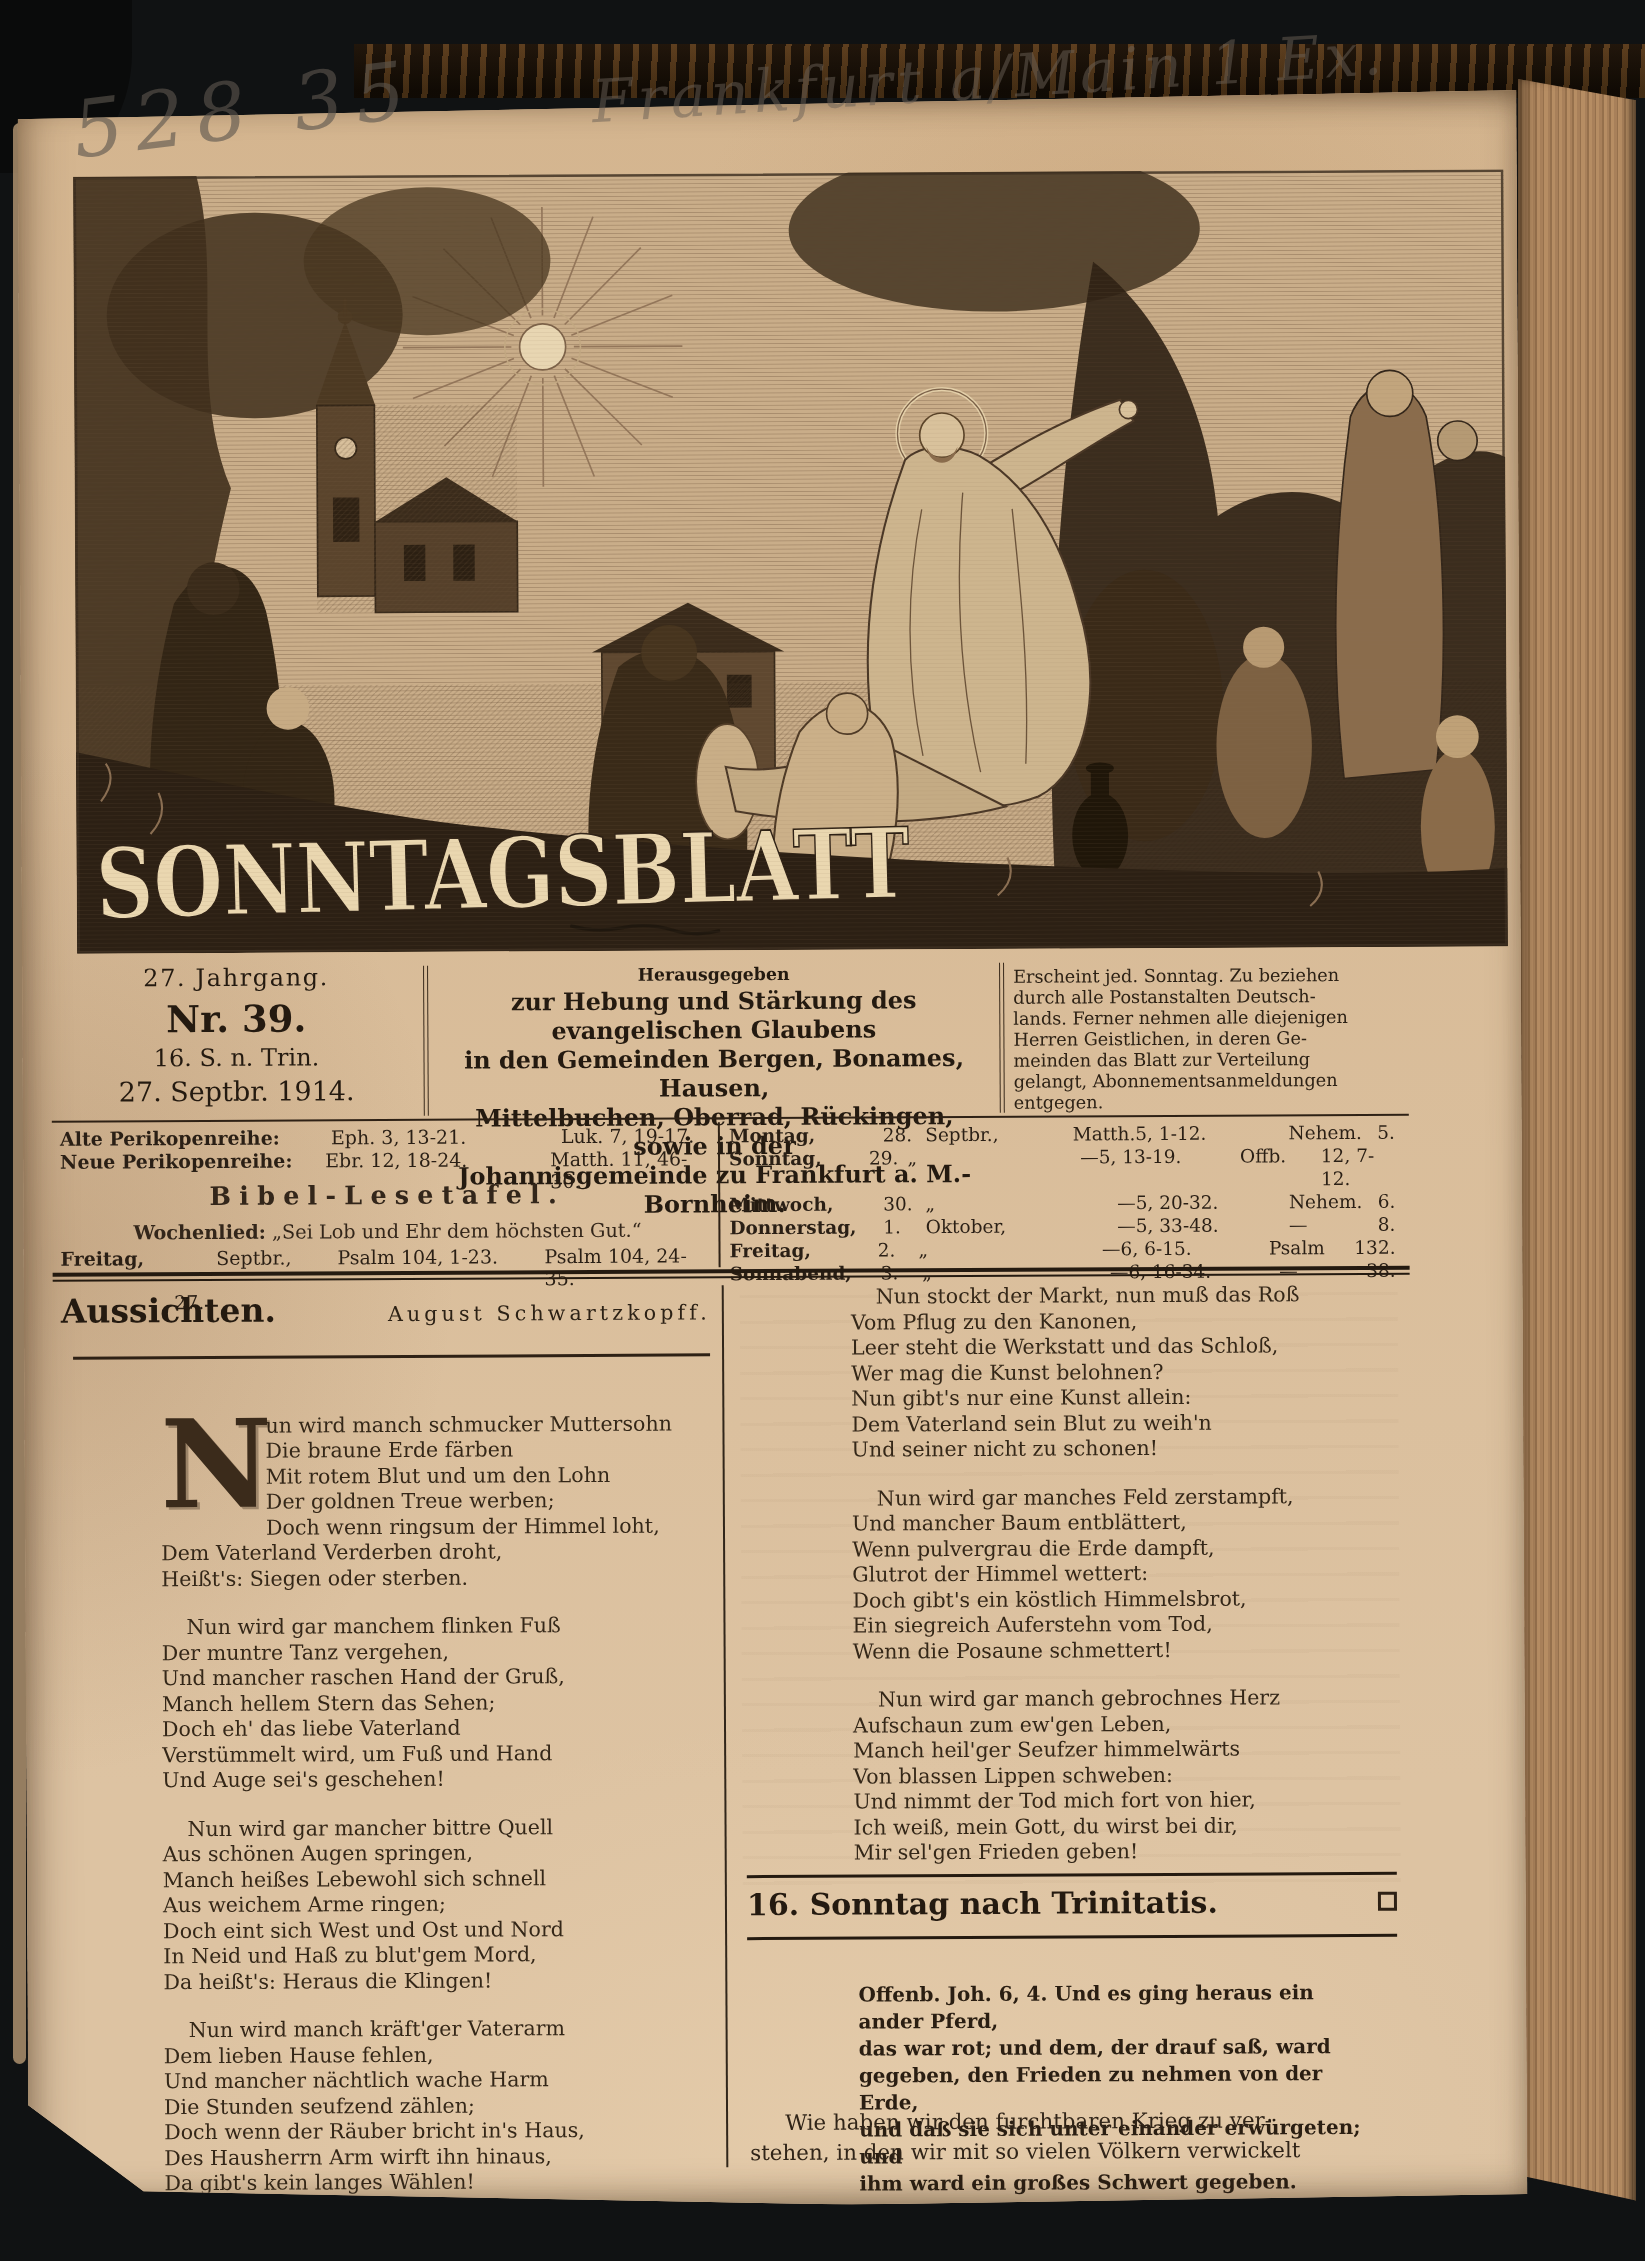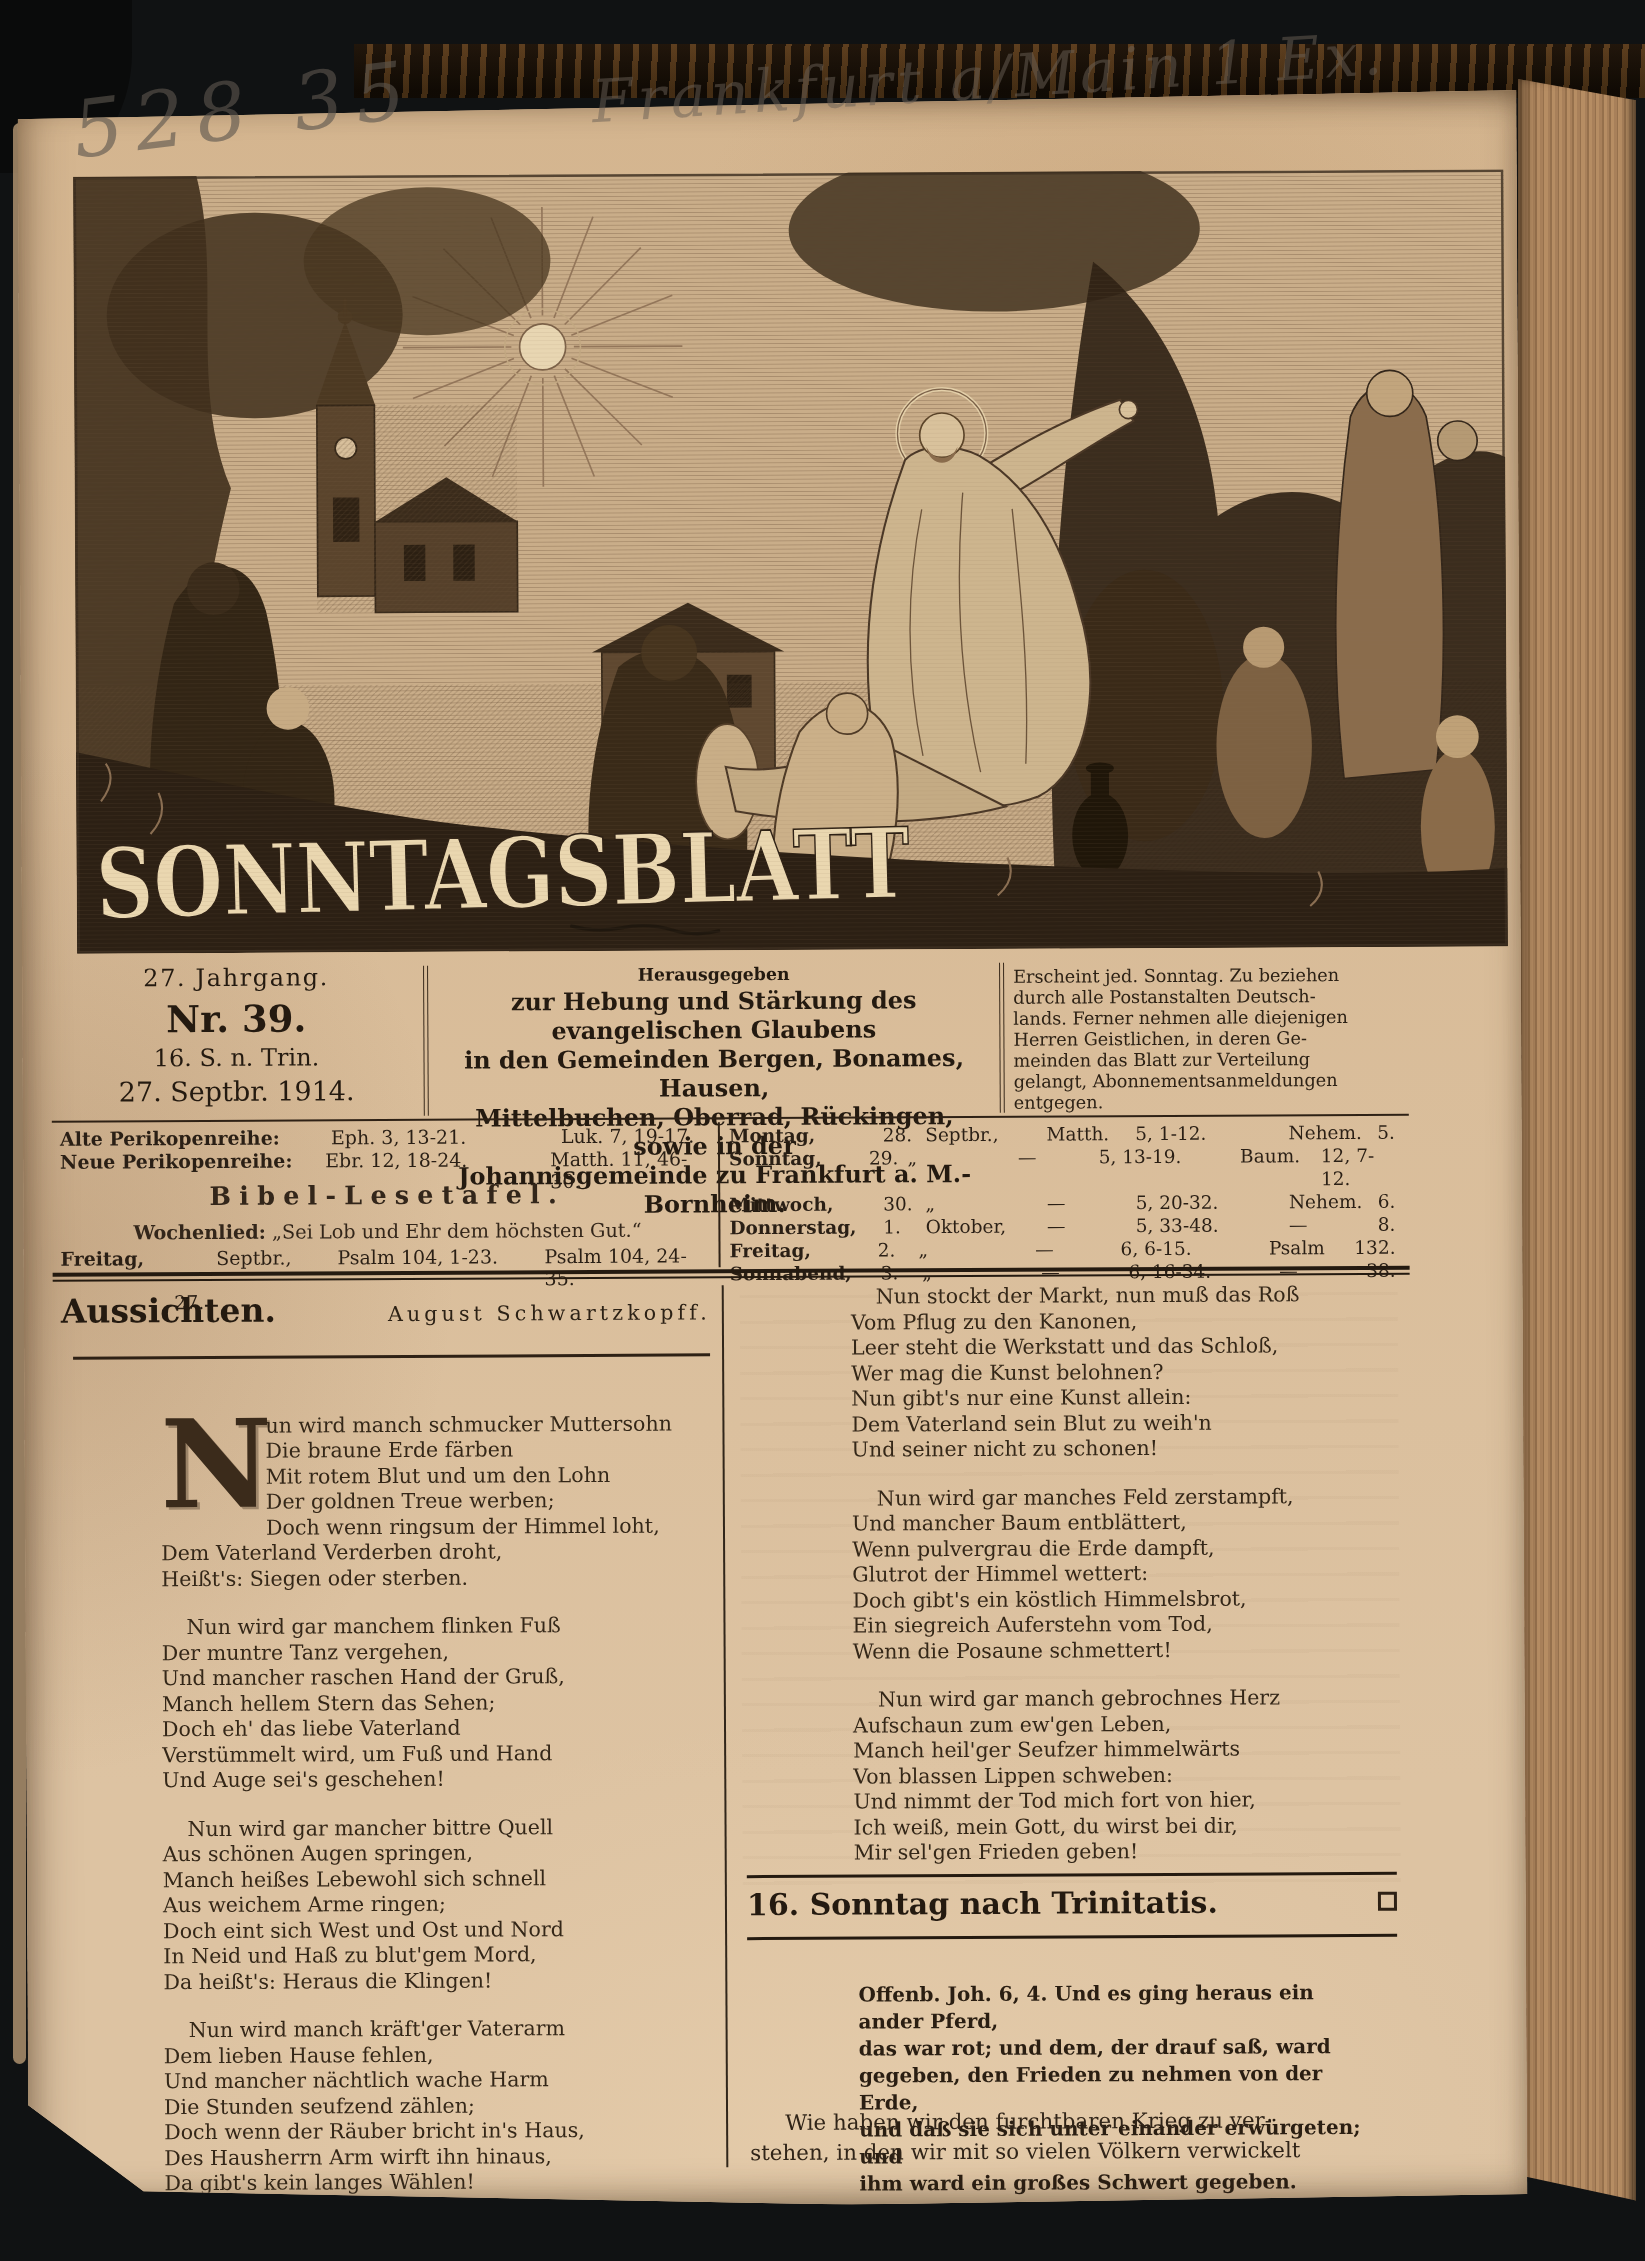"Matth." .wrow .bk { text-align: none -> right }
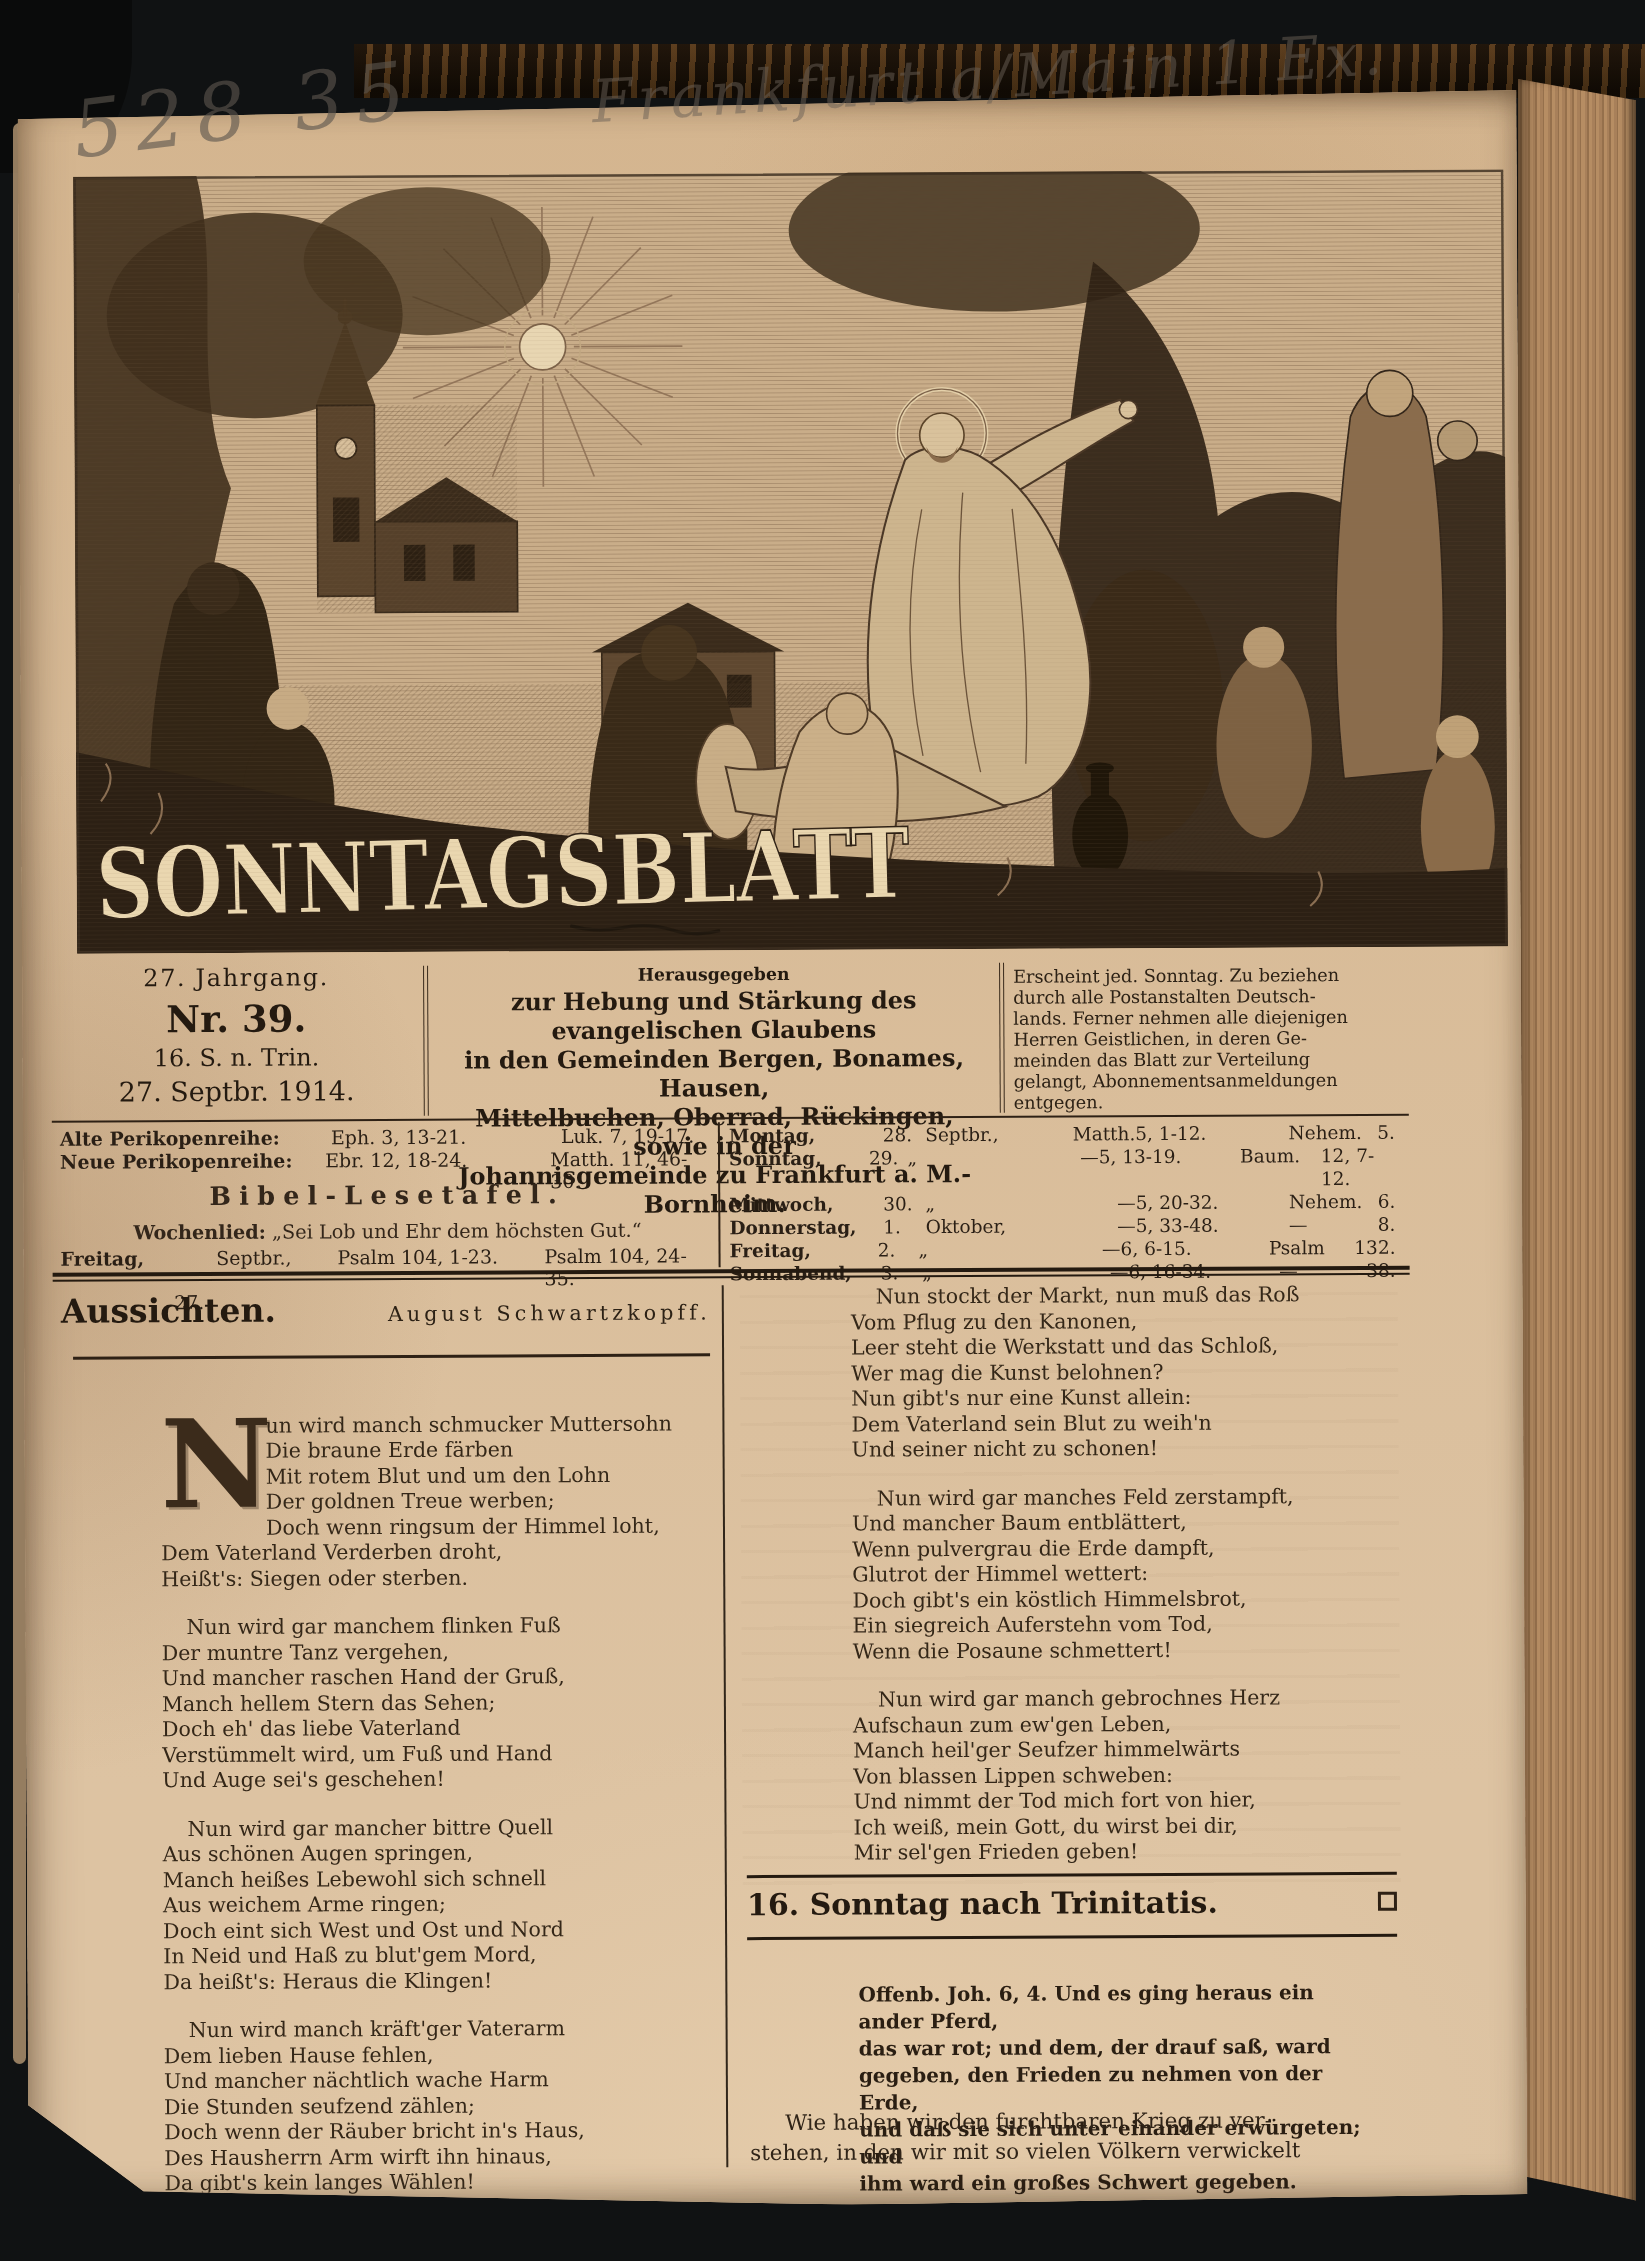"Baum." span.rbk { text: Baum -> Offb }
